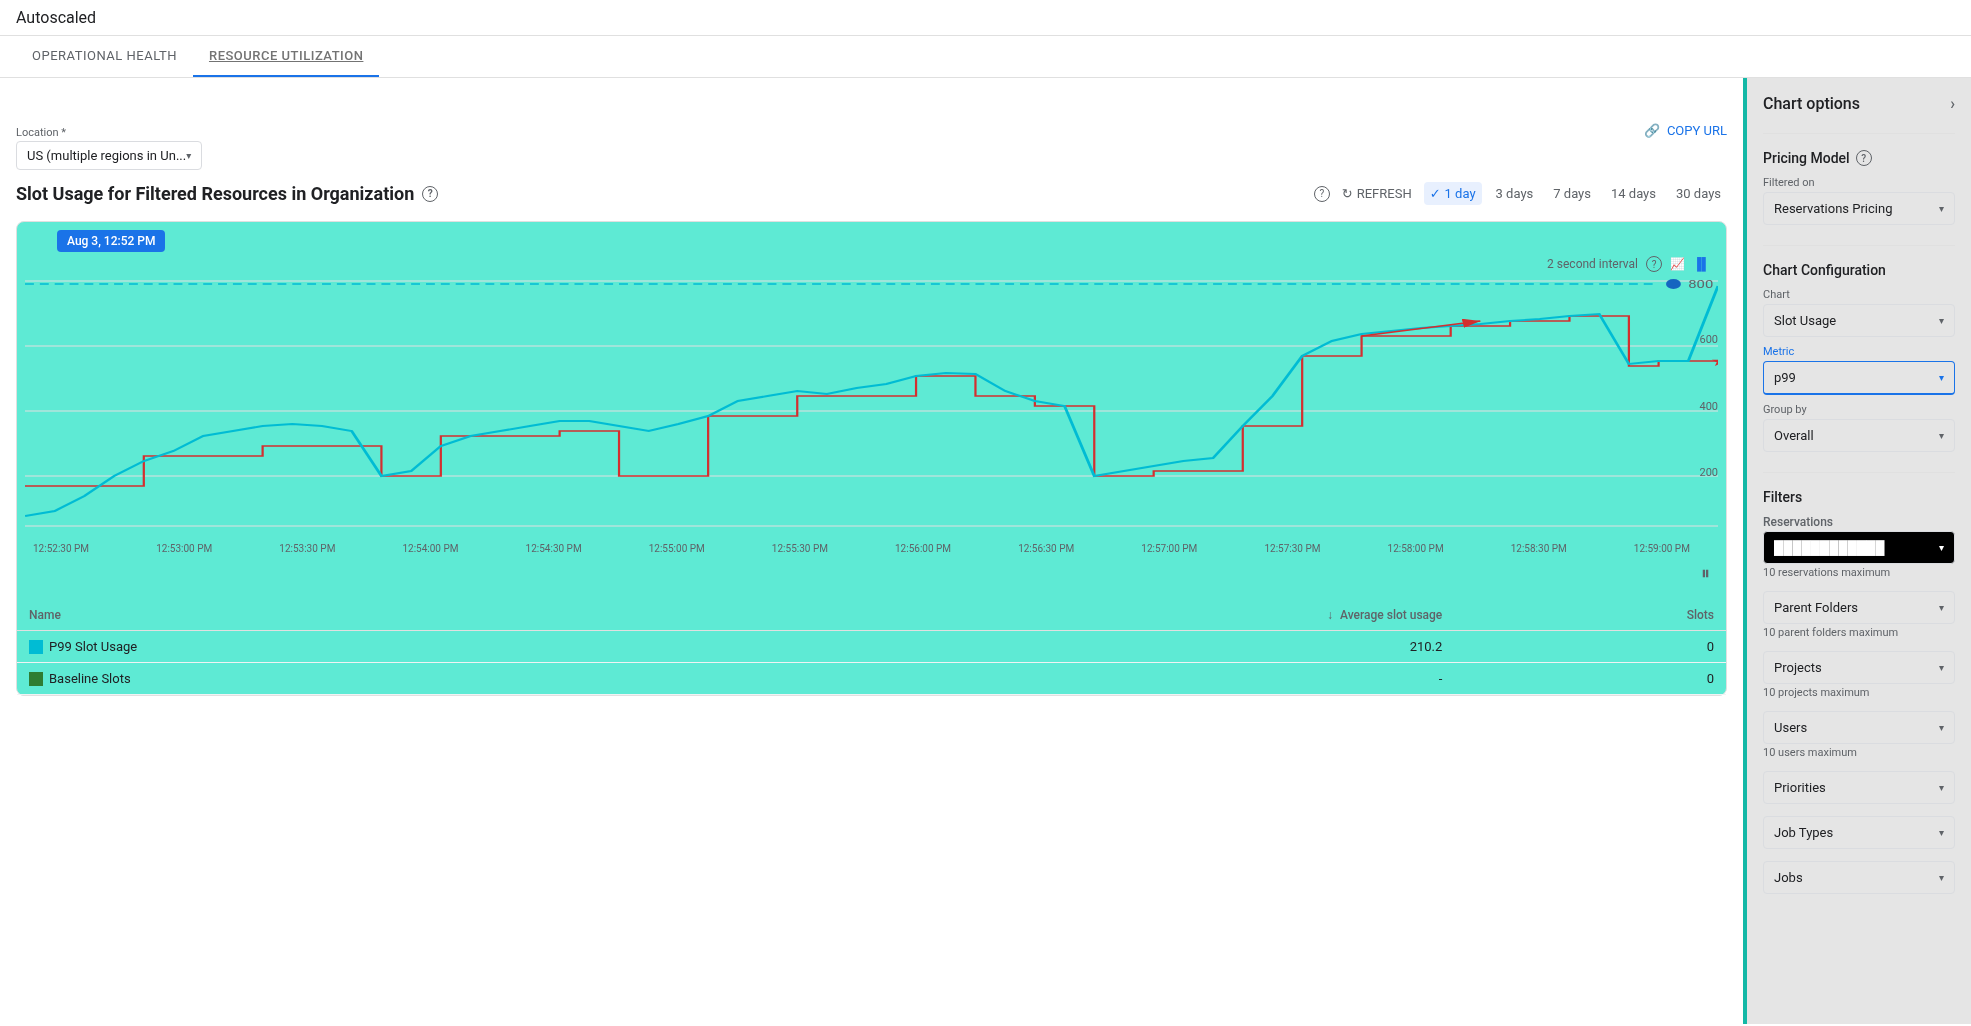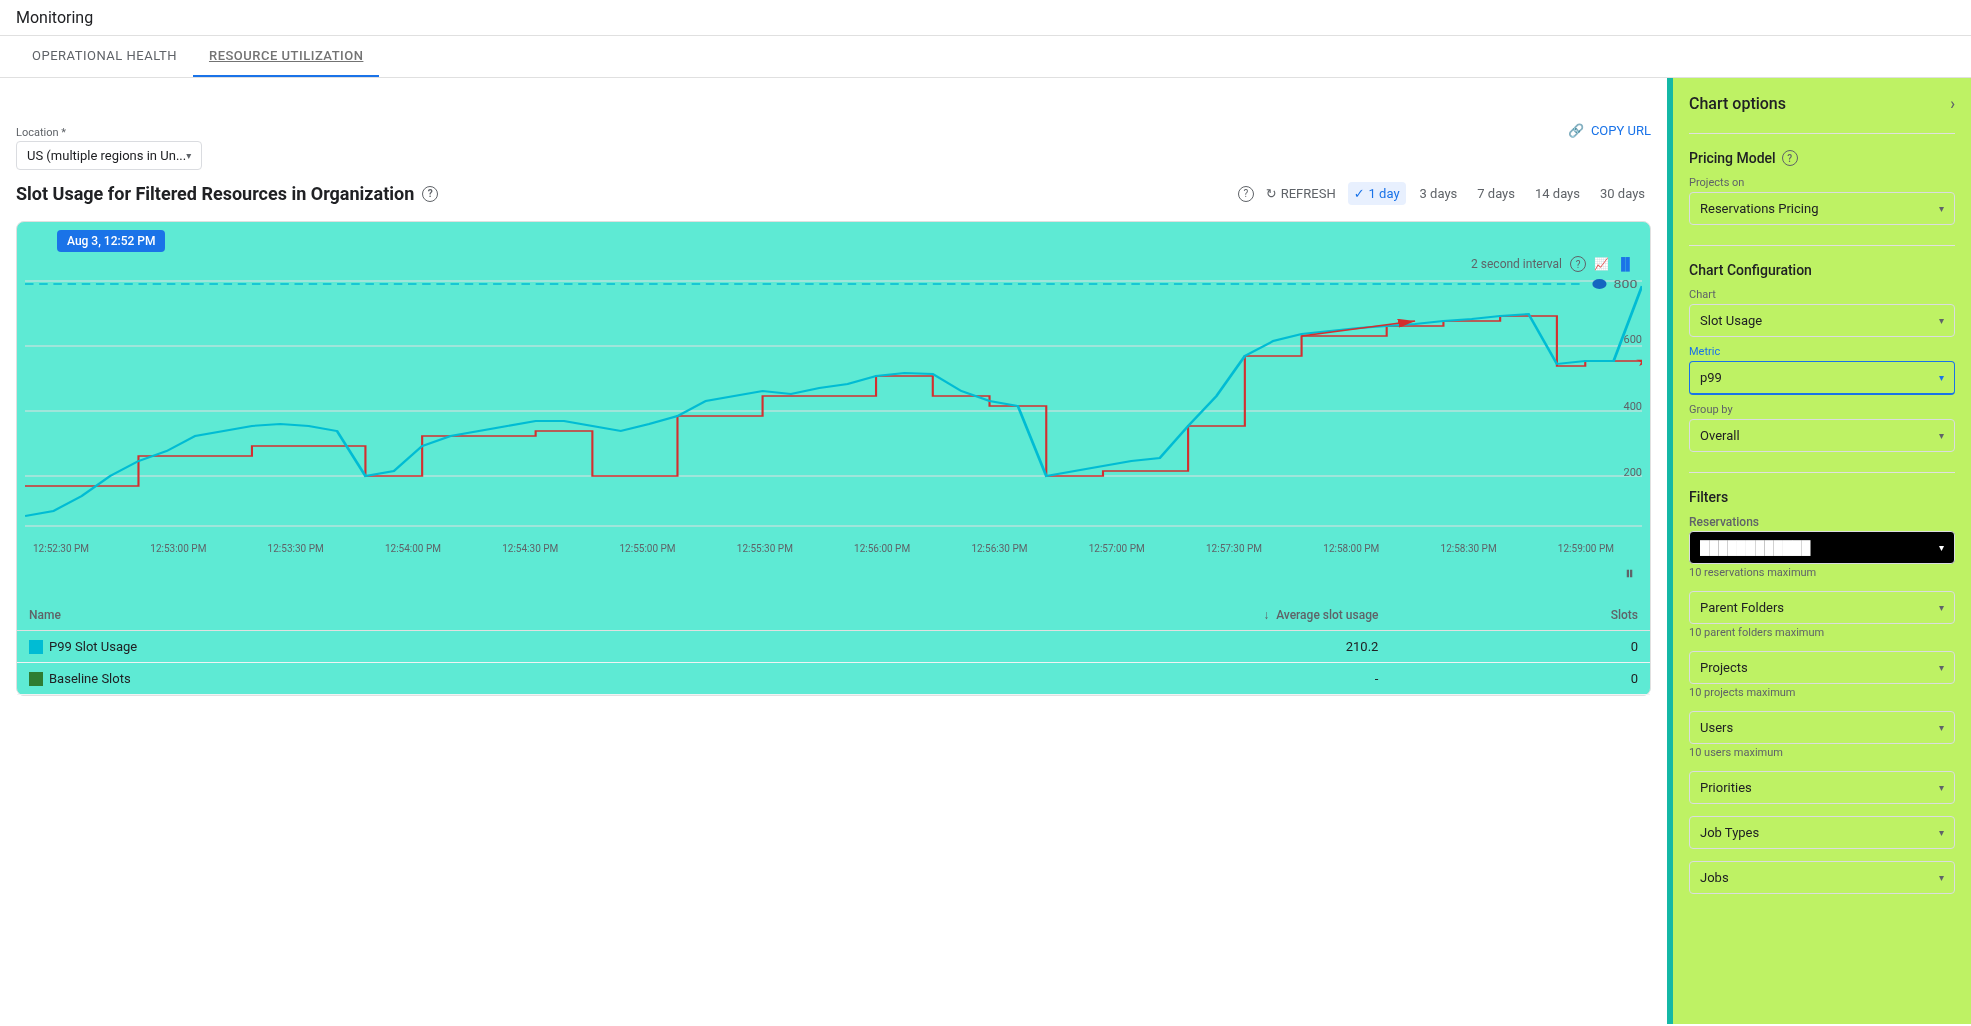"Monitoring" span { text: Monitoring -> Autoscaled }
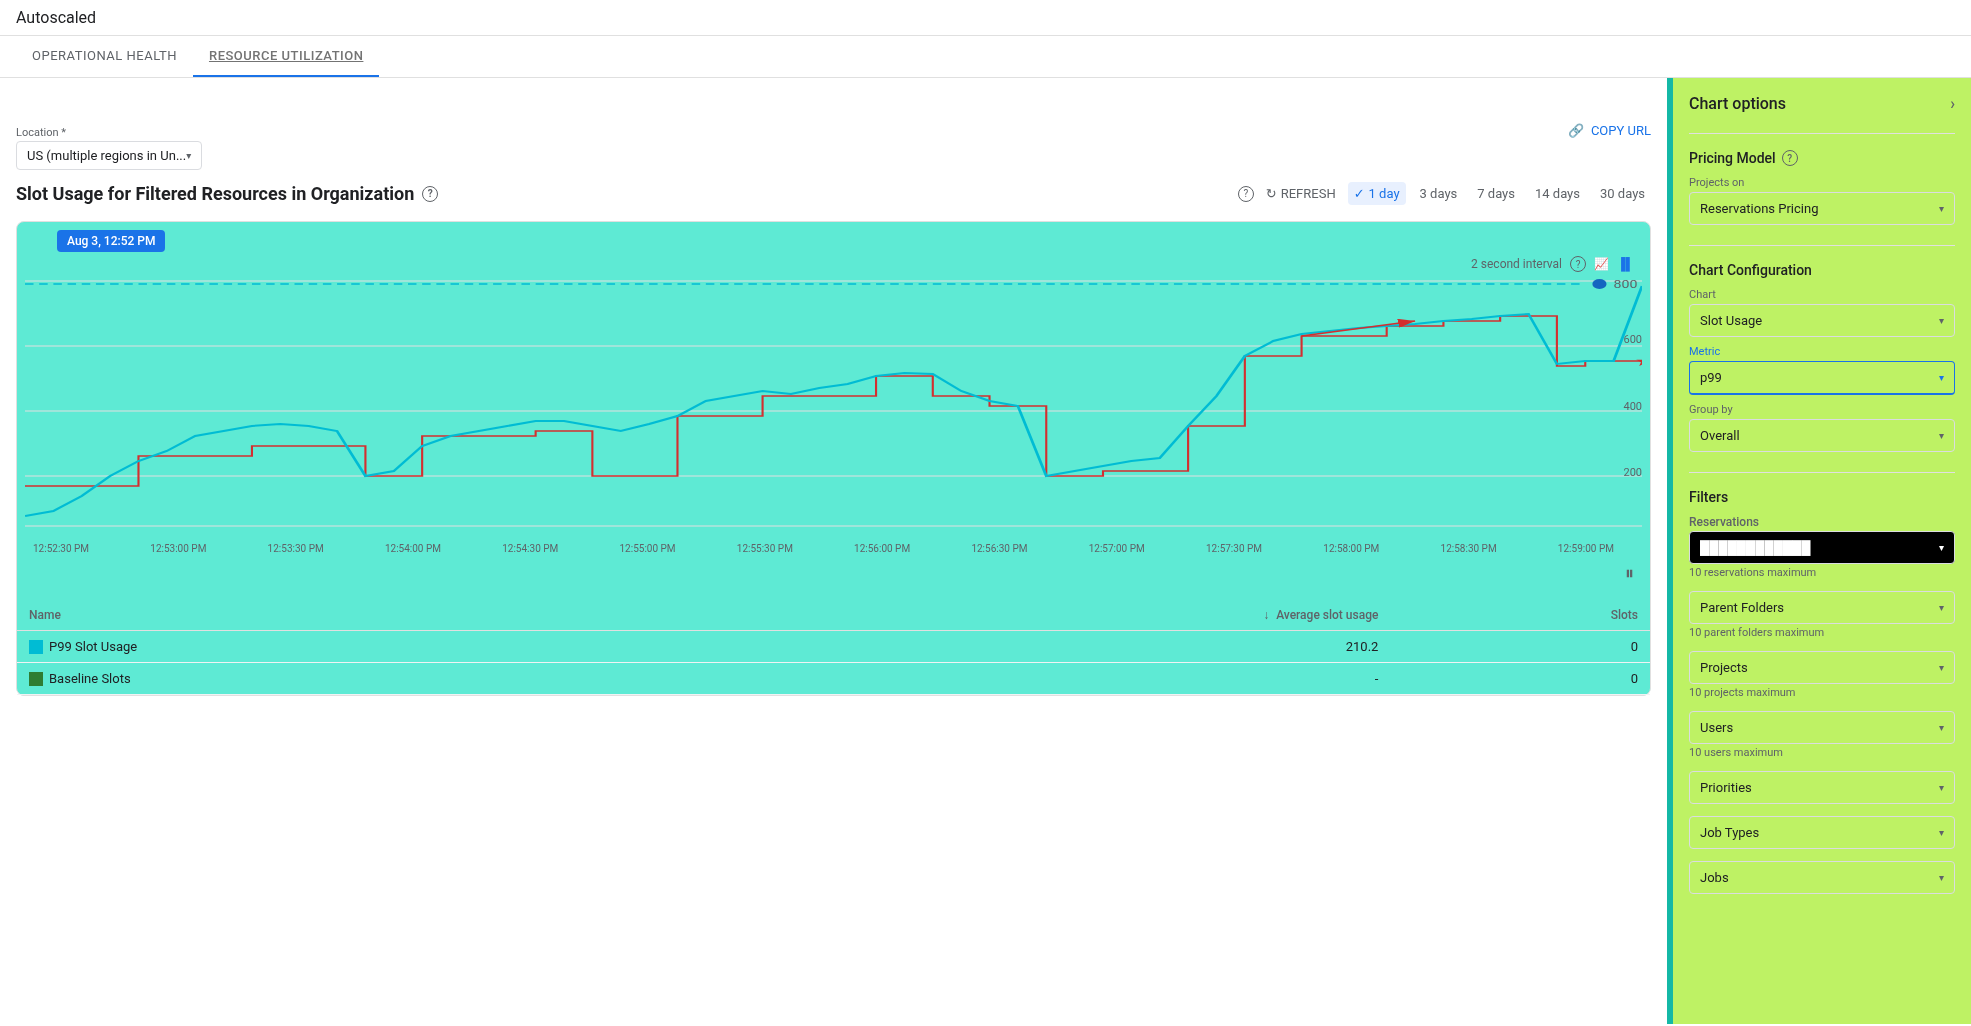"Chart options" .right-panel { background: #bef264 -> #e5e5e5; border-left: 6px solid #14b8a6 -> 4px solid #14b8a6; width: 304px -> 228px }
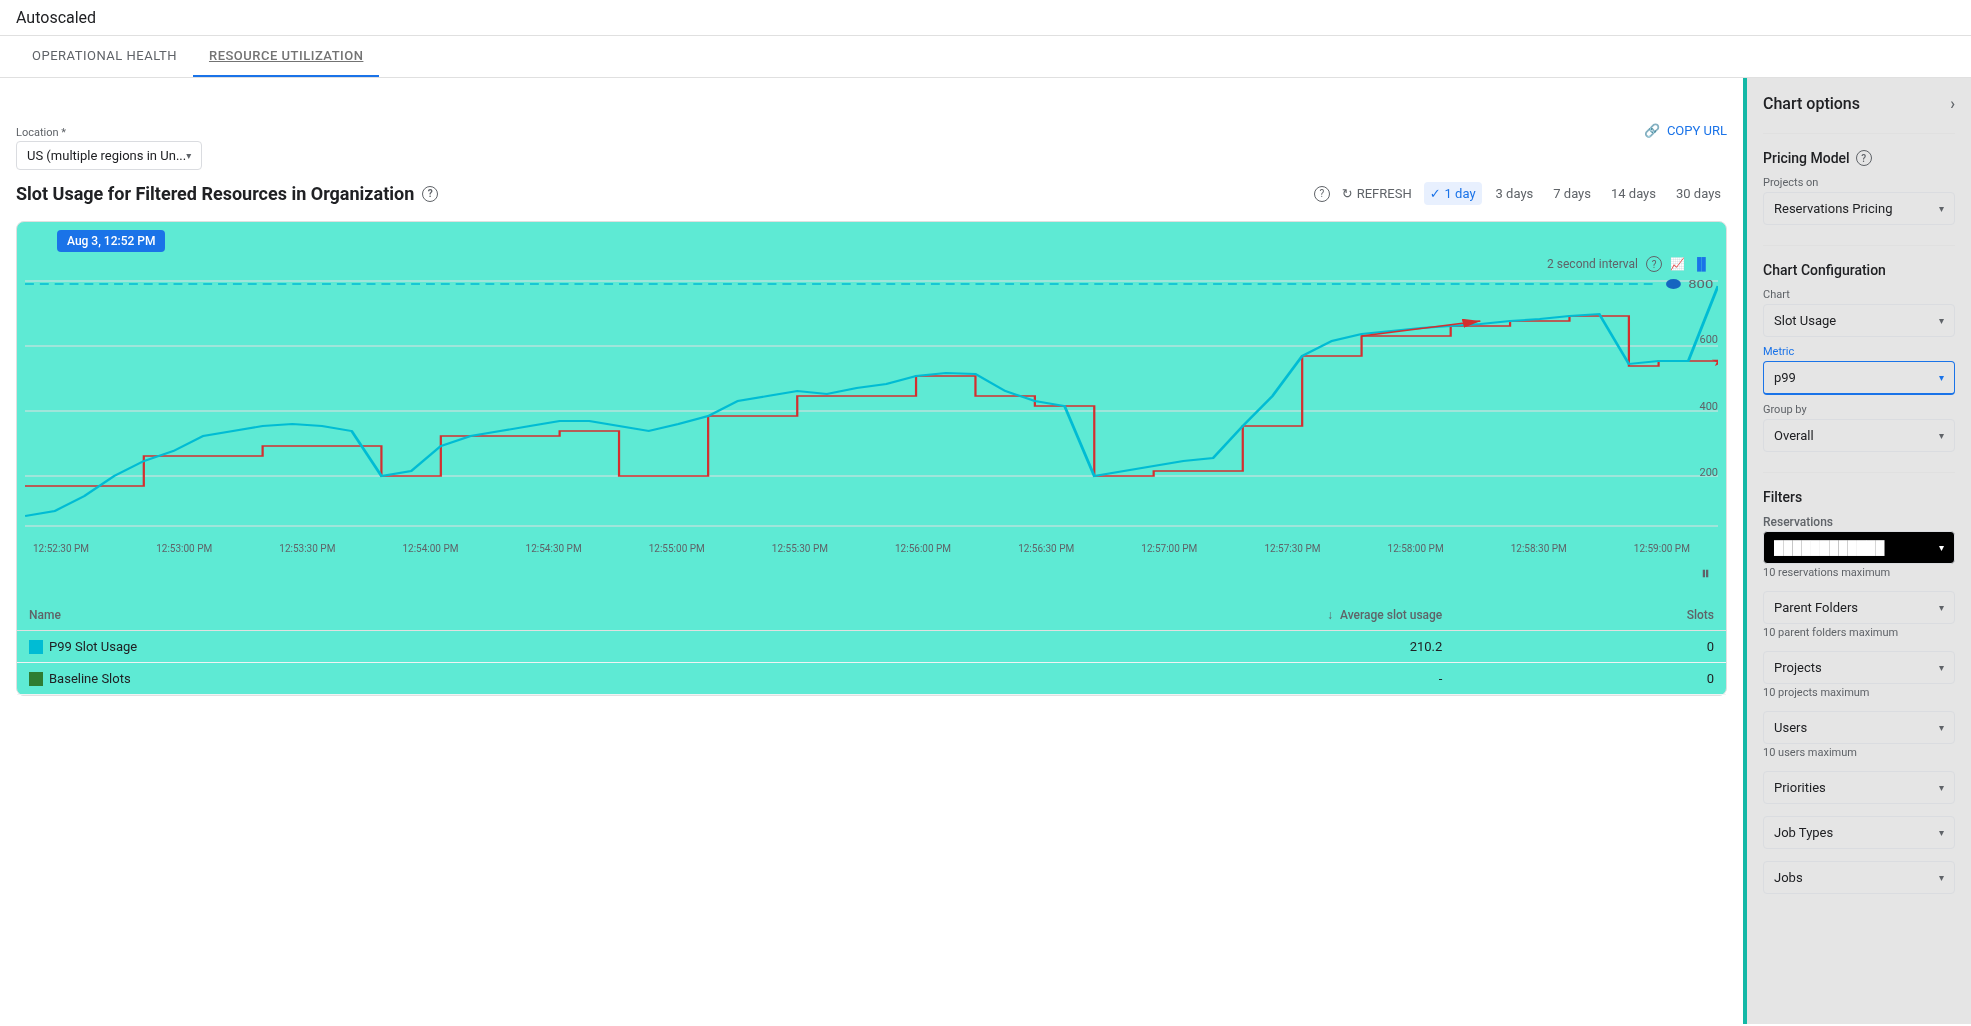"Projects on" div.panel-label { text: Projects -> Filtered }
